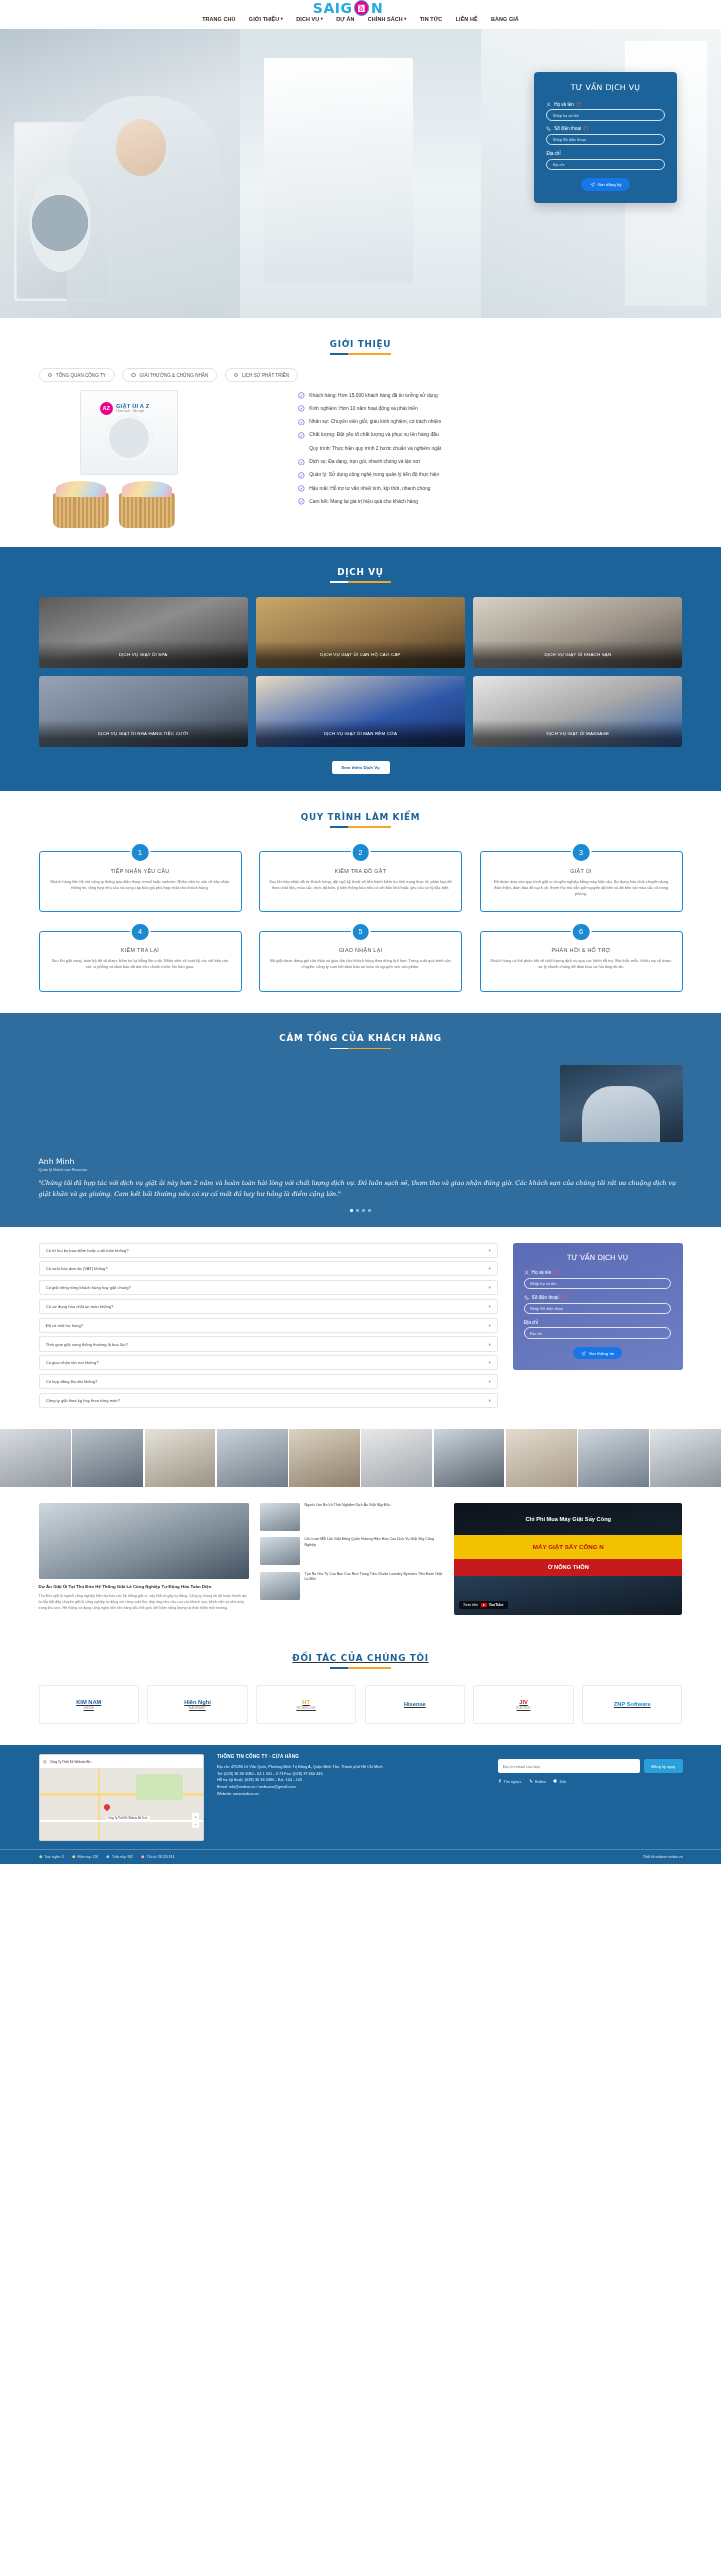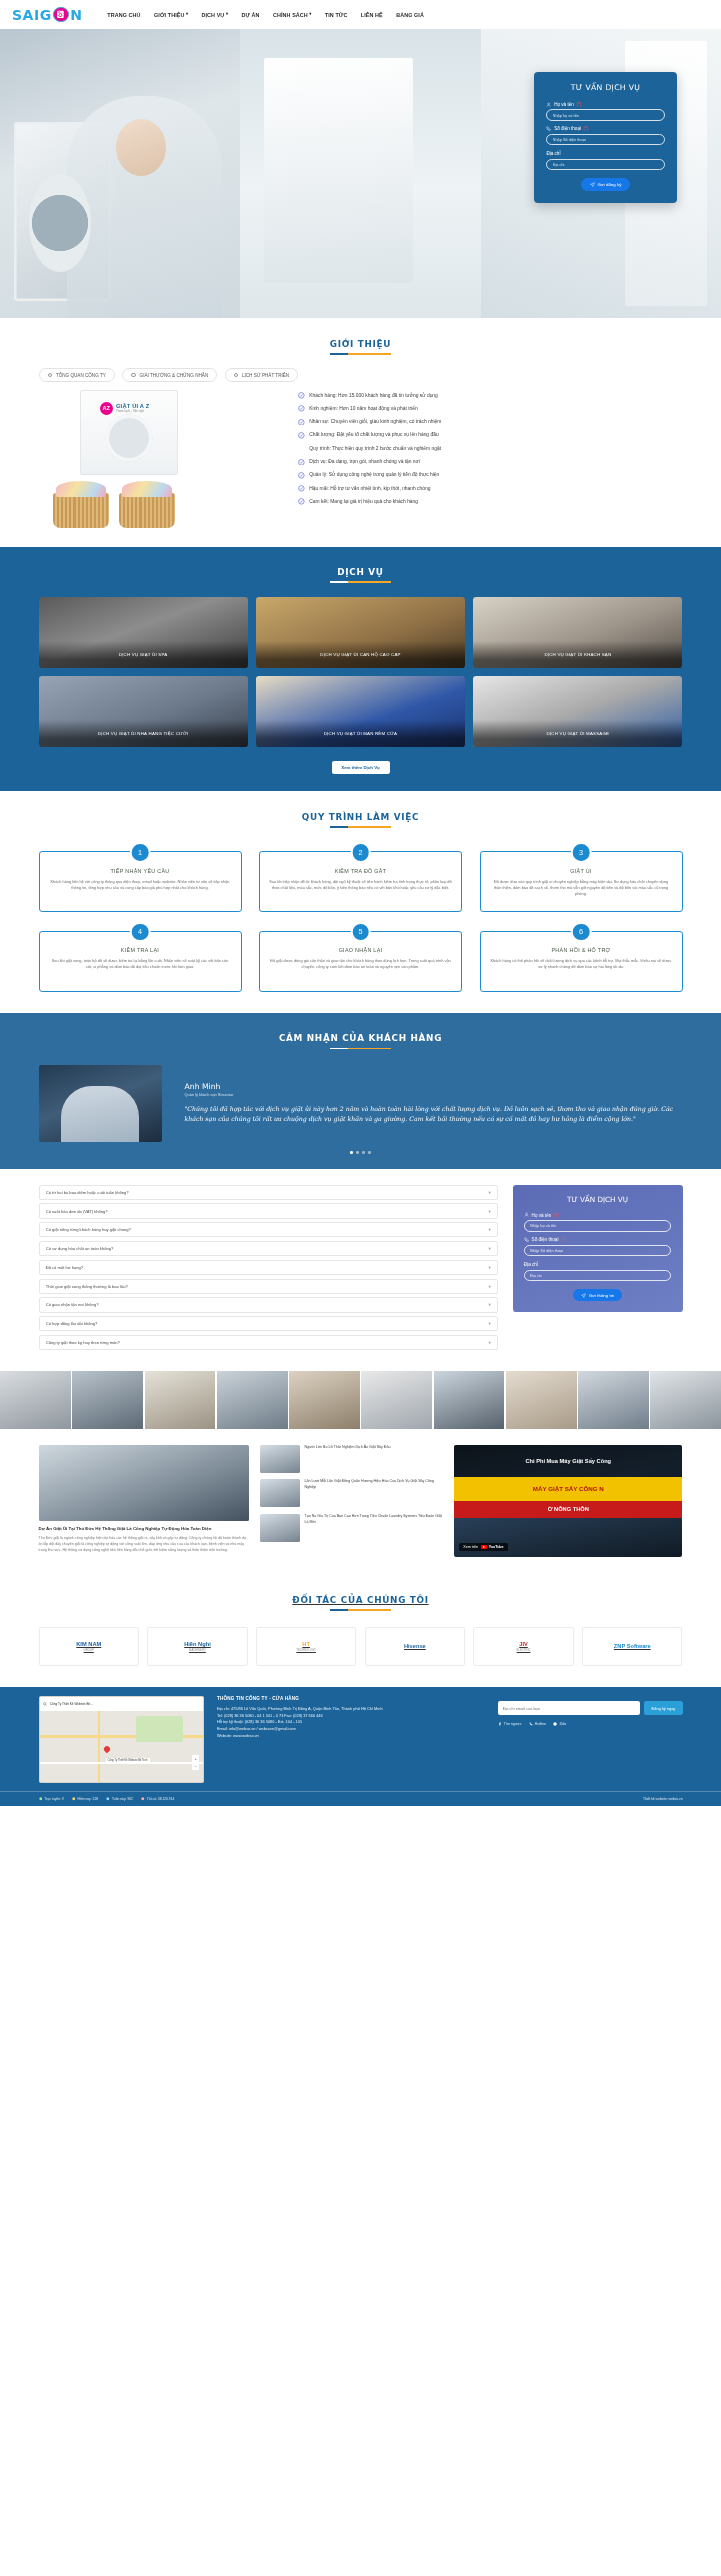"SAIG" .header { flex-direction: none -> column; padding: 0 12px -> 0 31px }
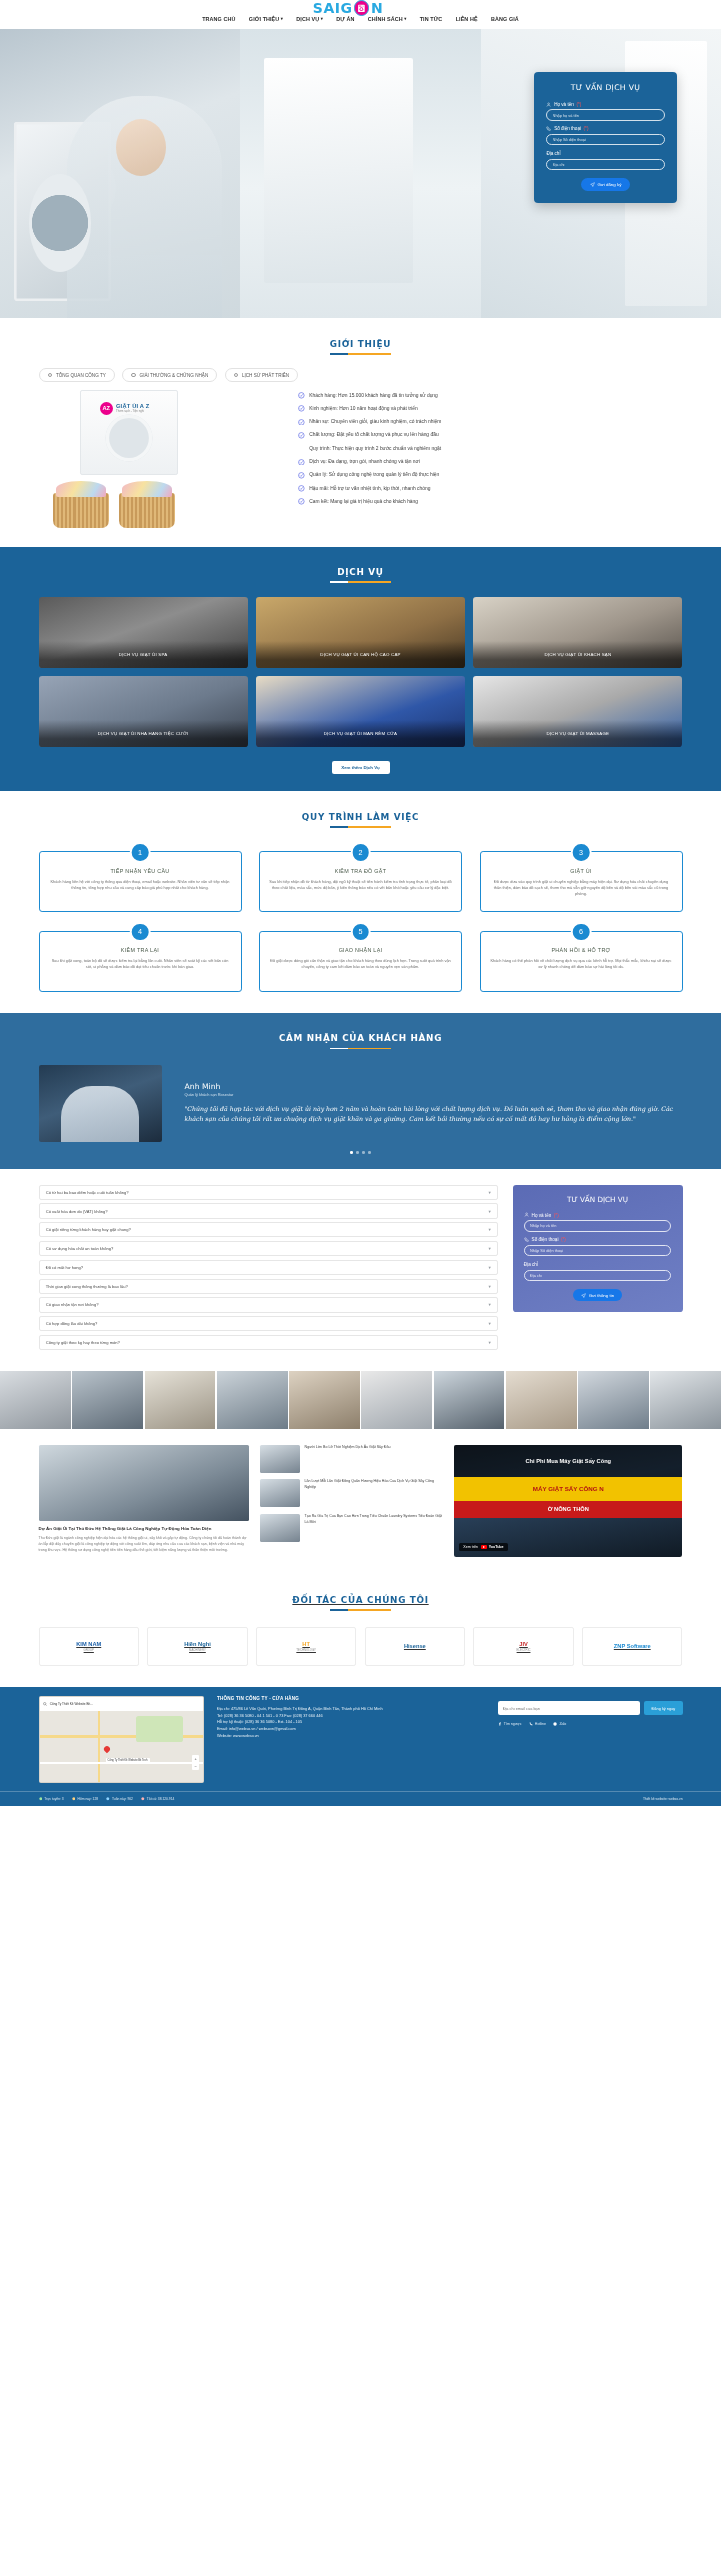"QUY TRÌNH LÀM VIỆC" h2 { text: VIỆC -> KIỂM }
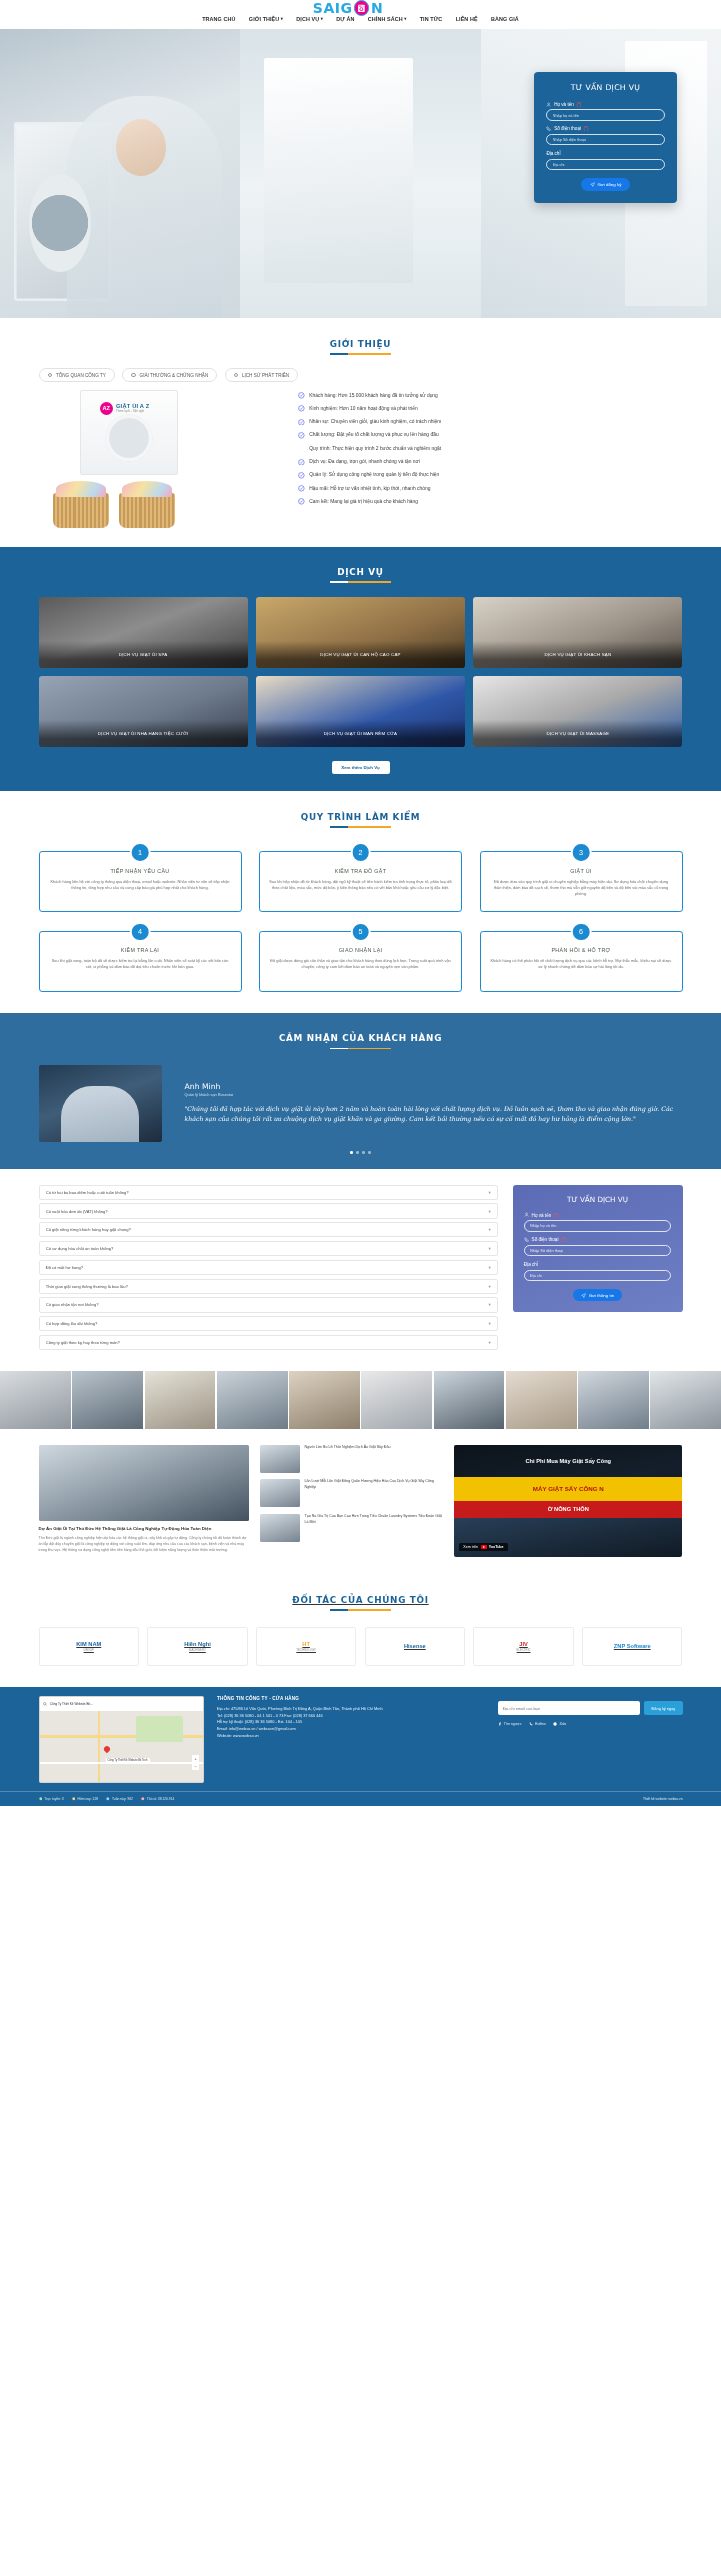"CẢM NHẬN CỦA KHÁCH HÀNG" h2 { text: NHẬN -> TỔNG }
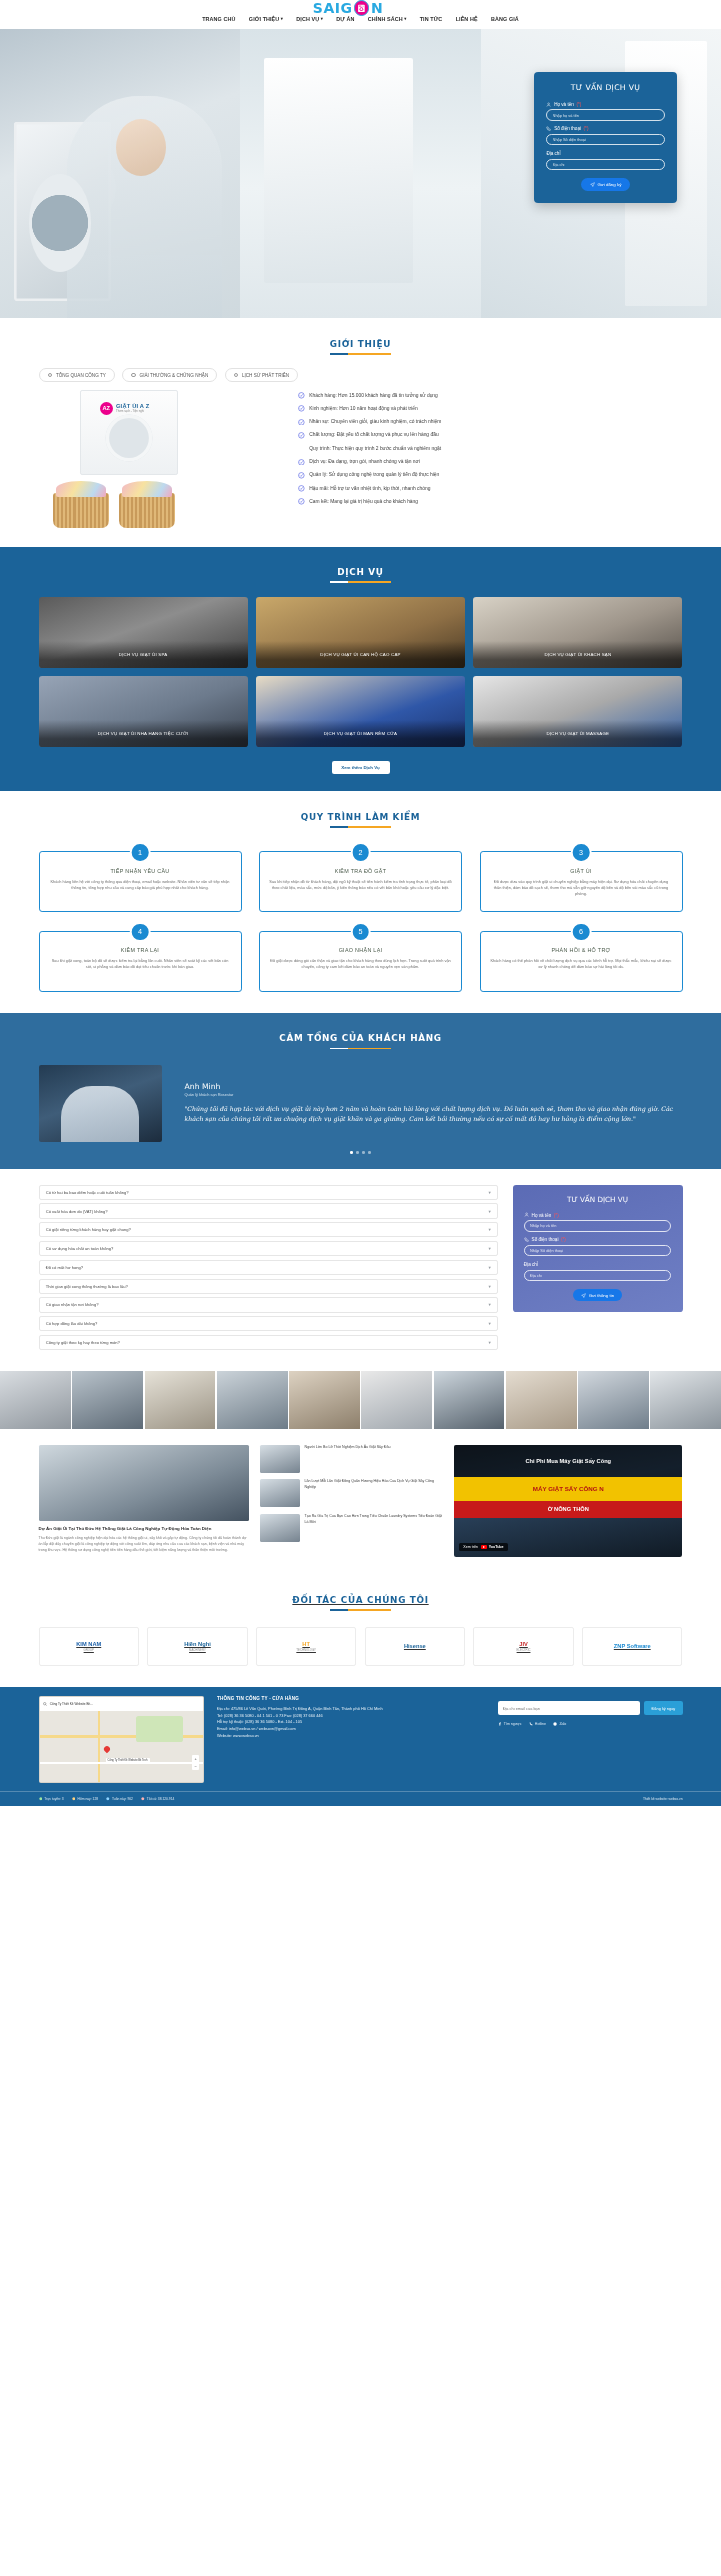"Anh Minh" .tbox { align-items: center -> flex-end; flex-direction: none -> column; gap: 23px -> 14px }
